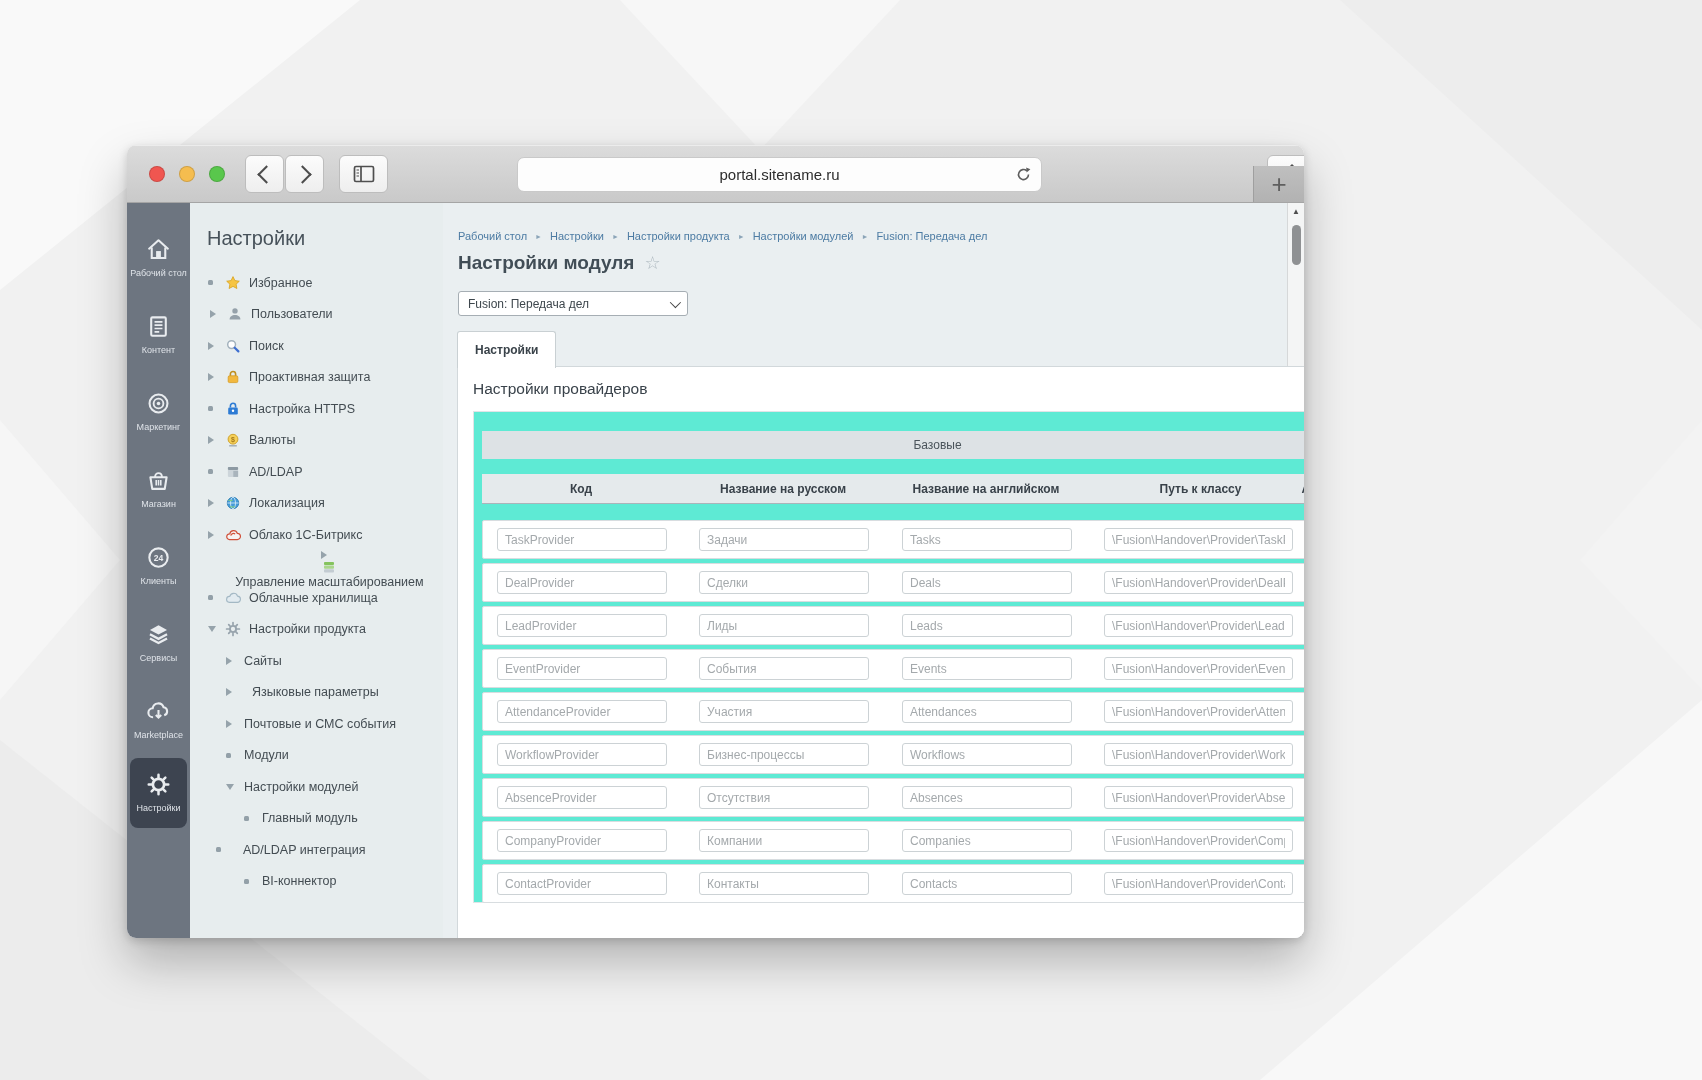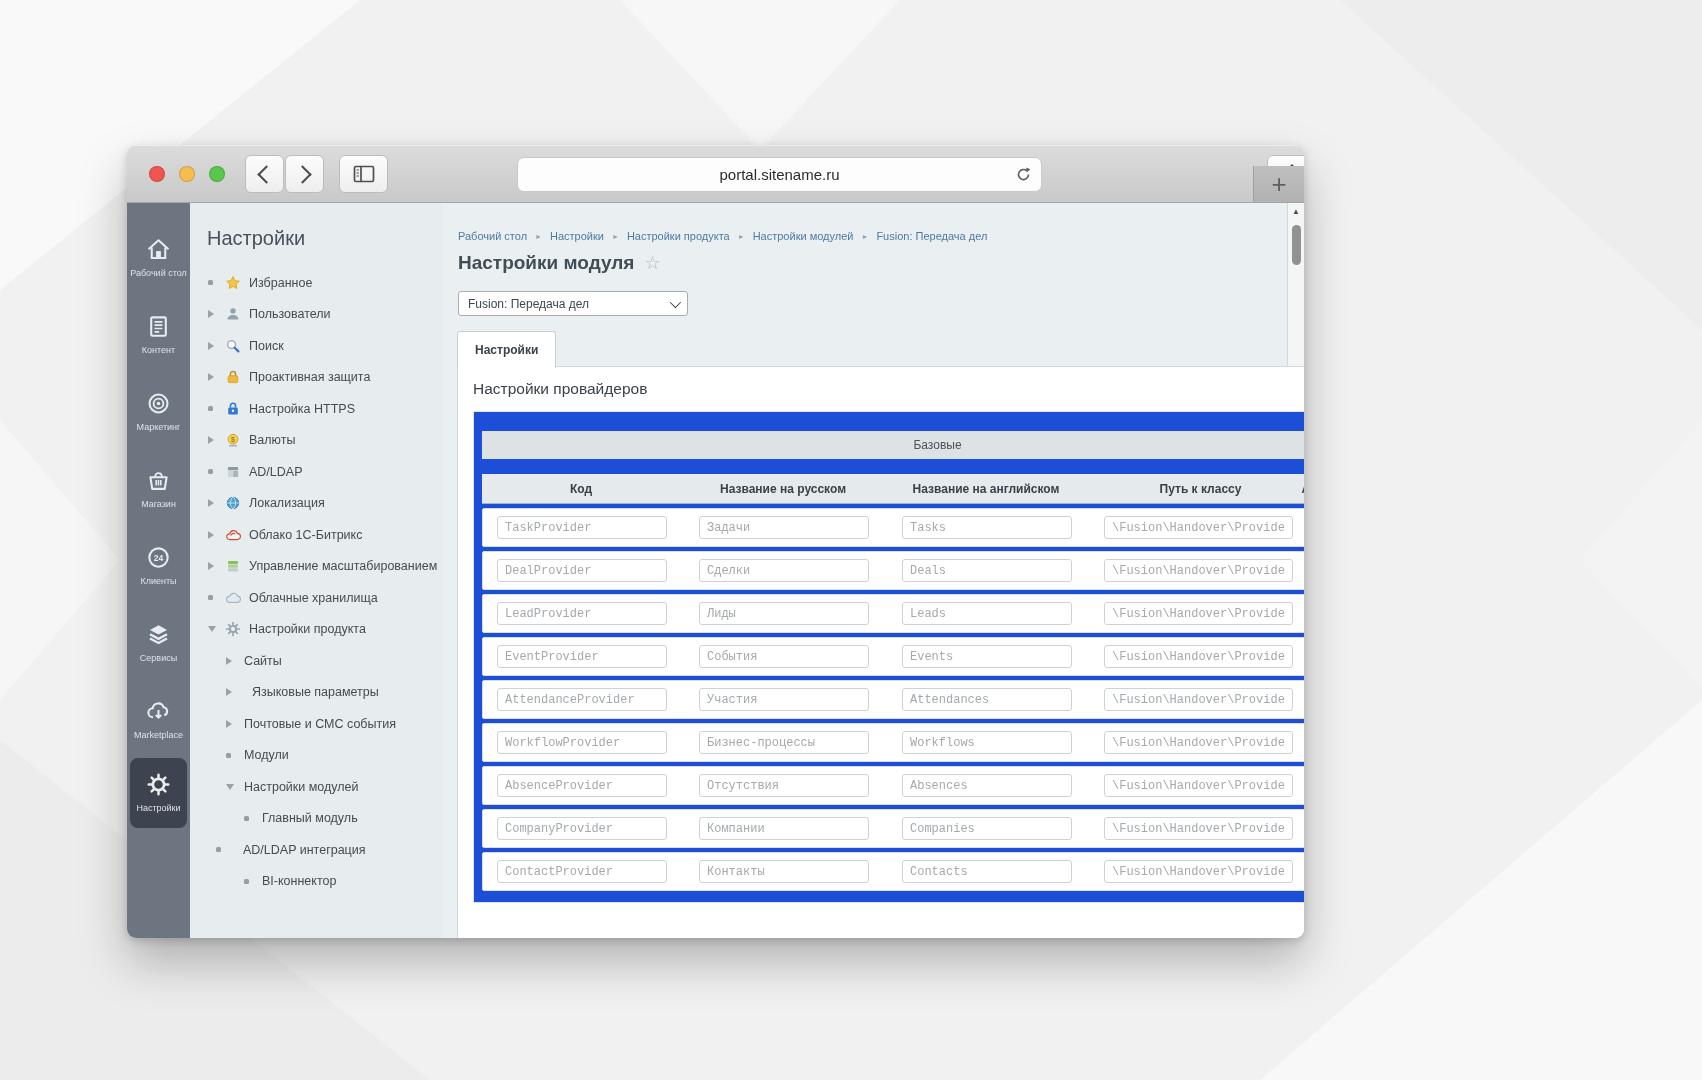"Пользователи" div.m-item { margin-left: none -> 20px; padding-left: 18px -> none }
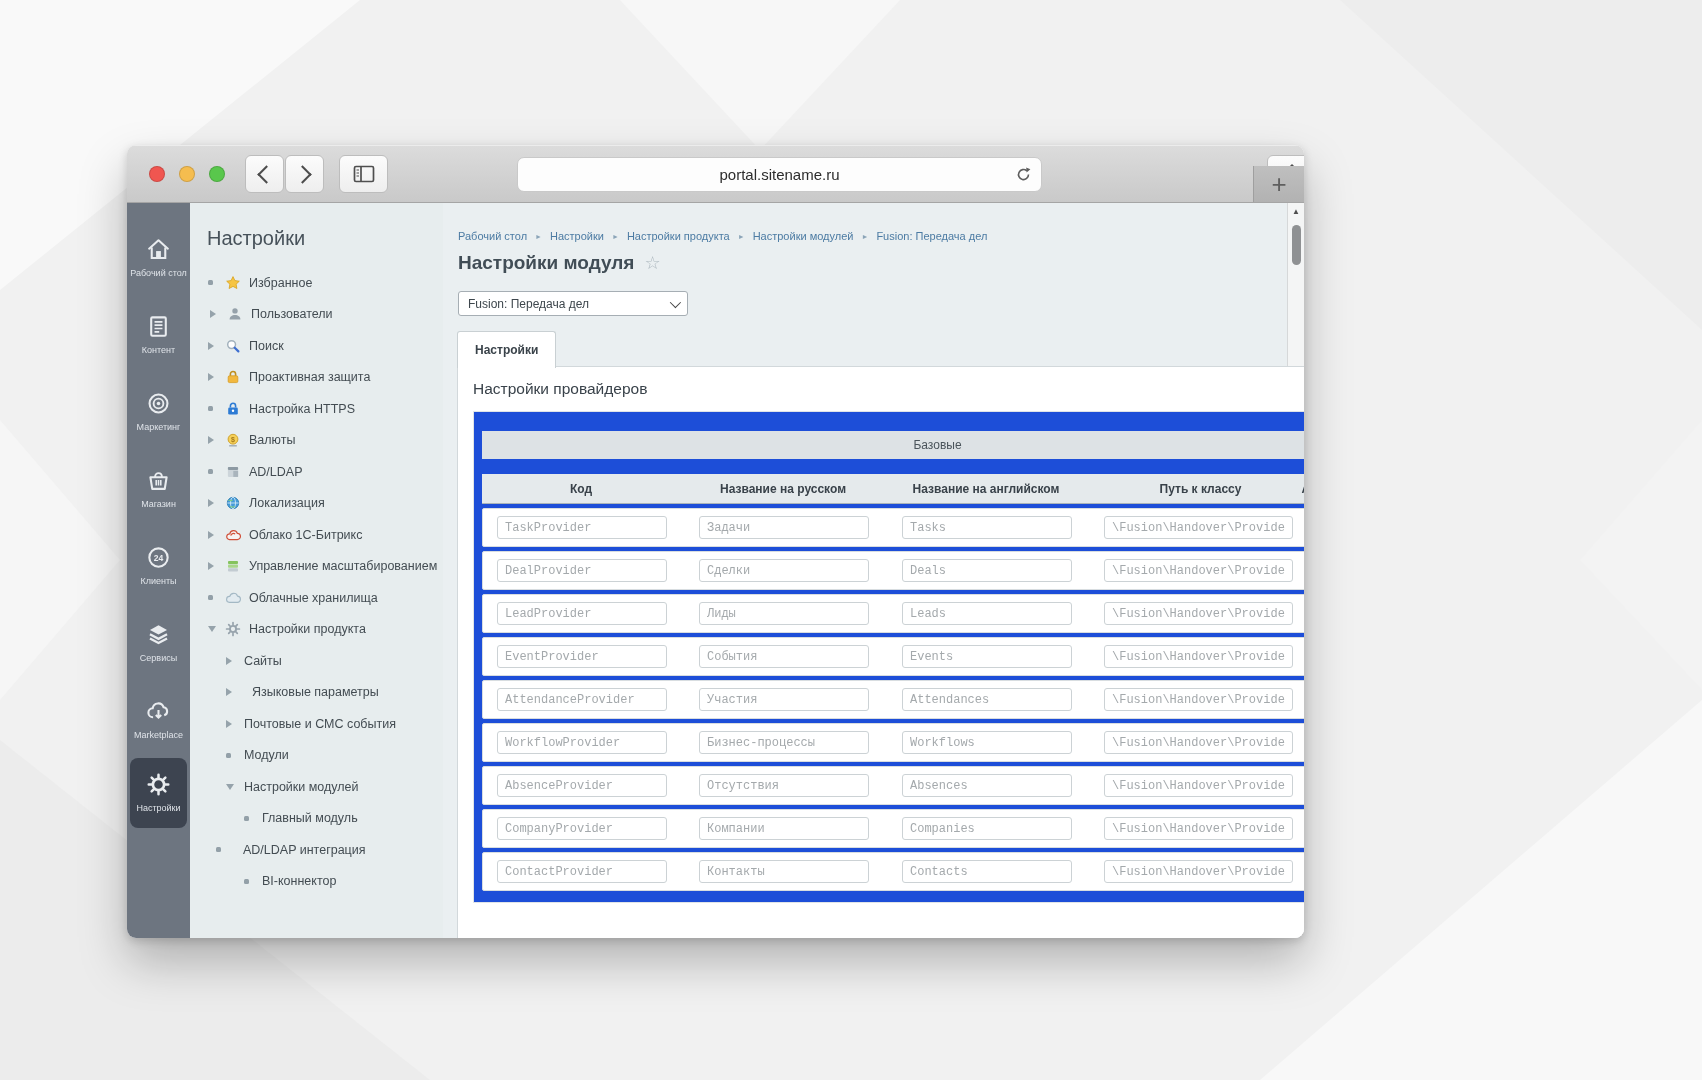"Базовые" .panel { background: #1d4ed8 -> #5eead4 }
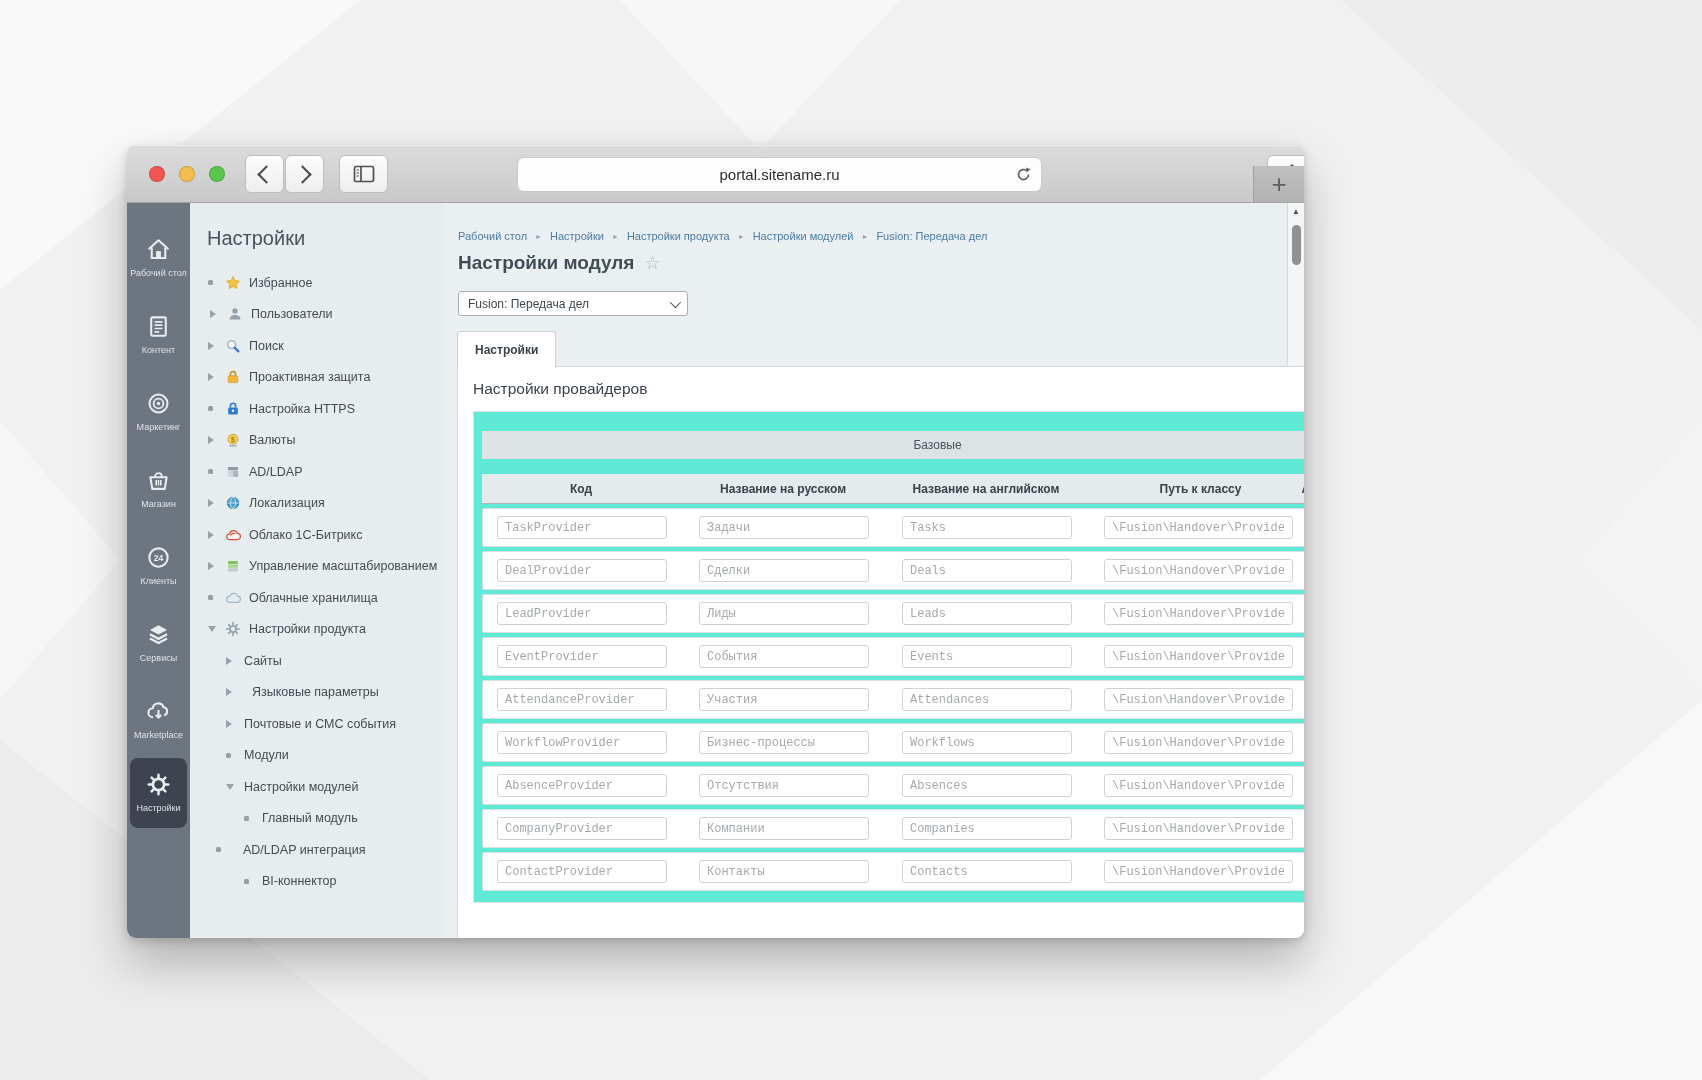"TaskProvider" .rows { font-family: Liberation Mono, monospace -> none; margin-top: 4px -> 16px }
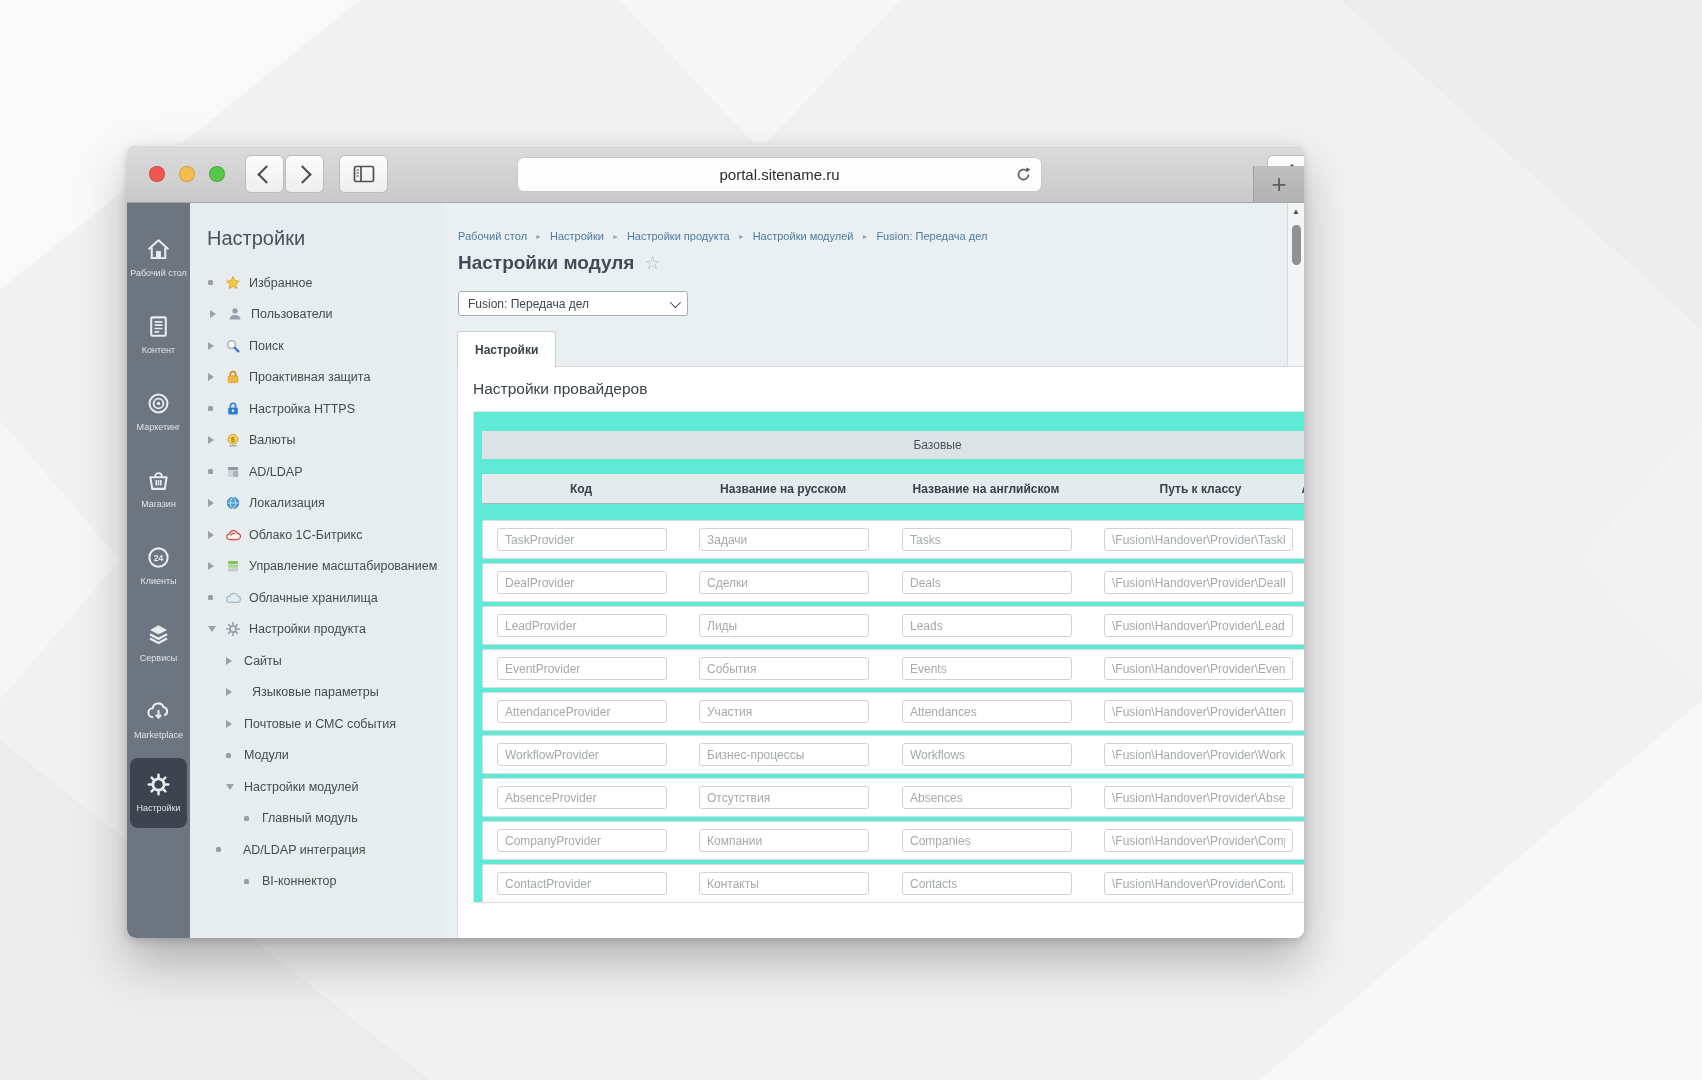"Управление масштабированием" div.m-item { flex-direction: none -> column }
